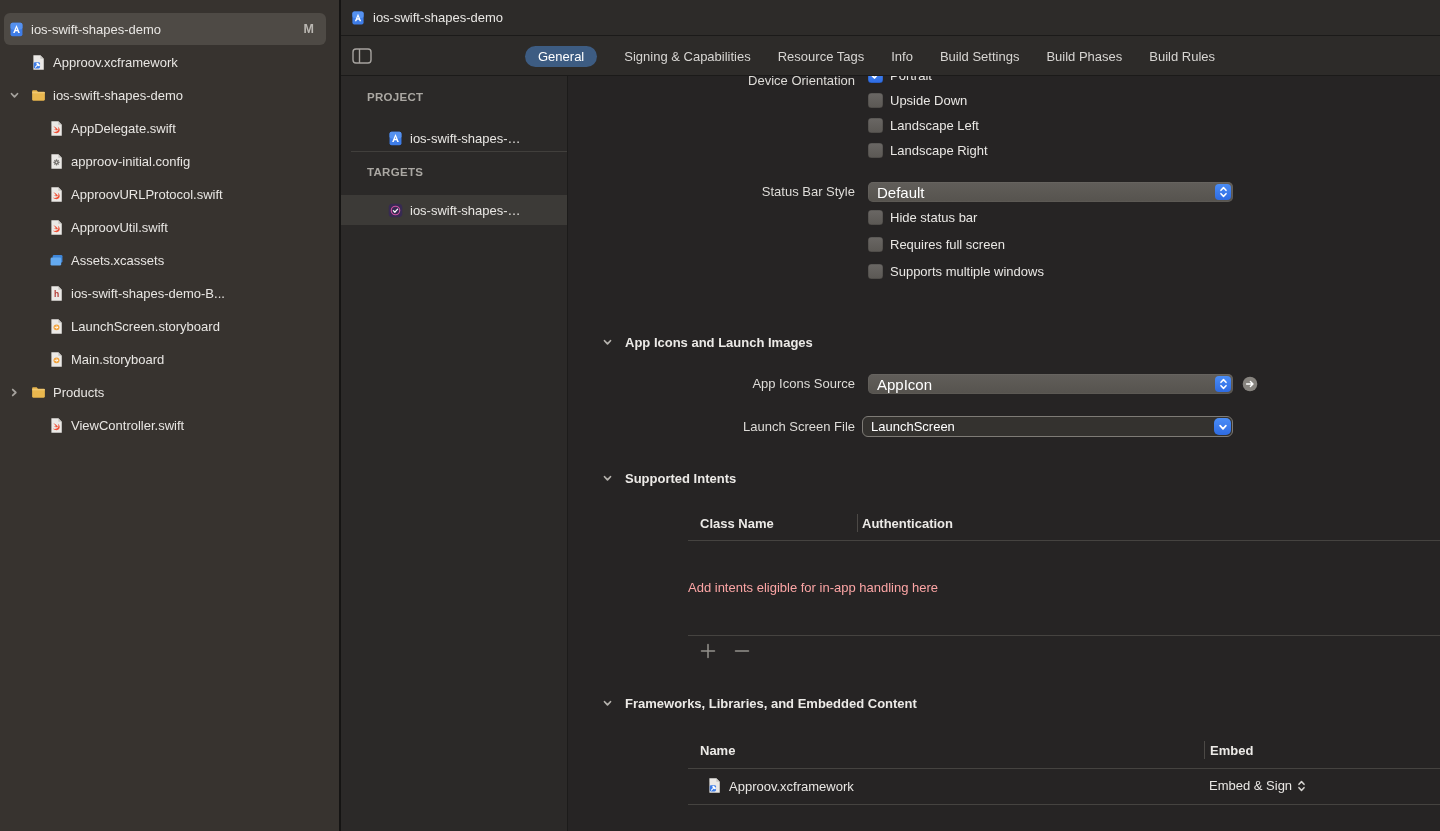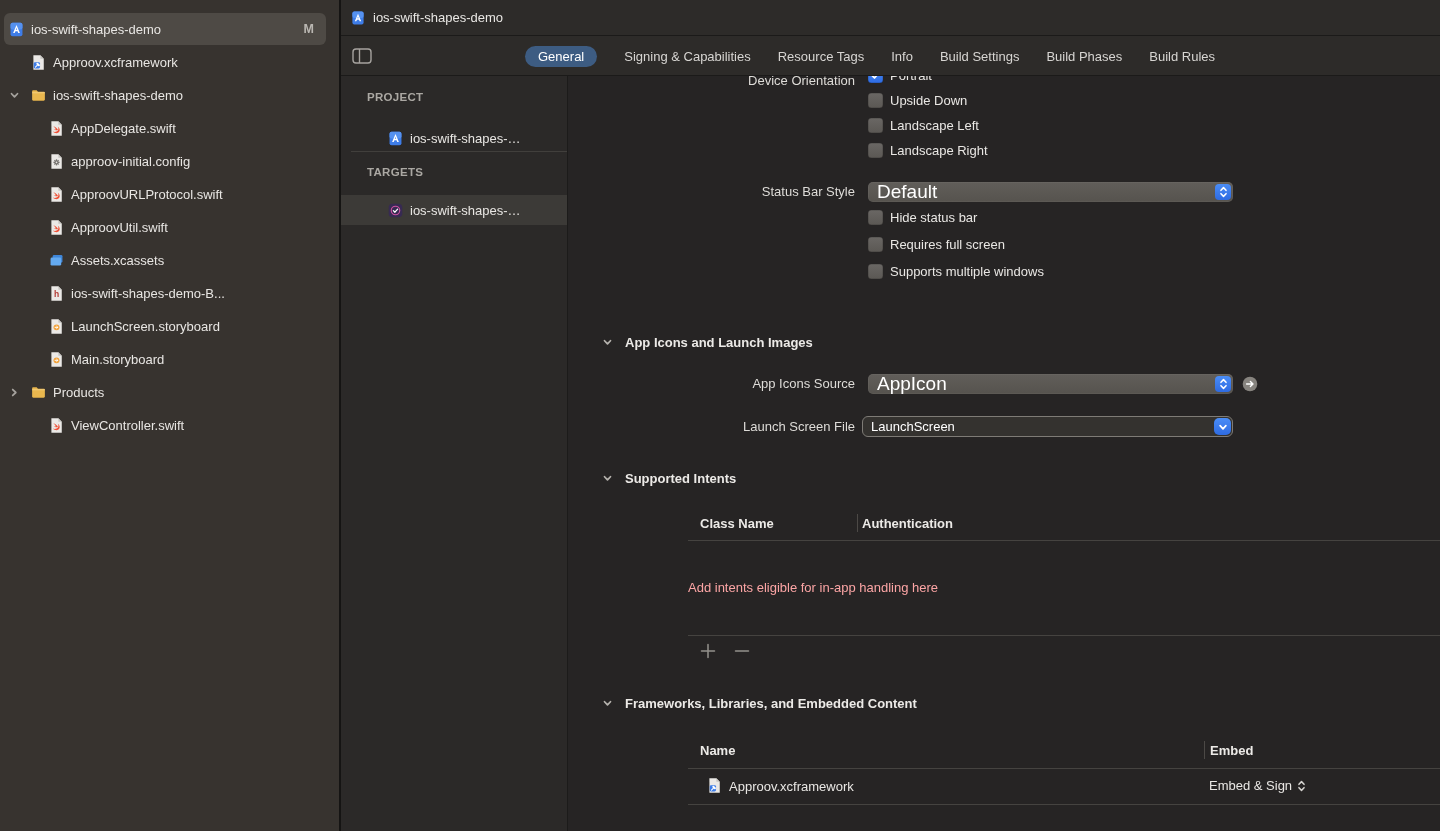"Default" .popup { font-size: 19px -> 15px }
